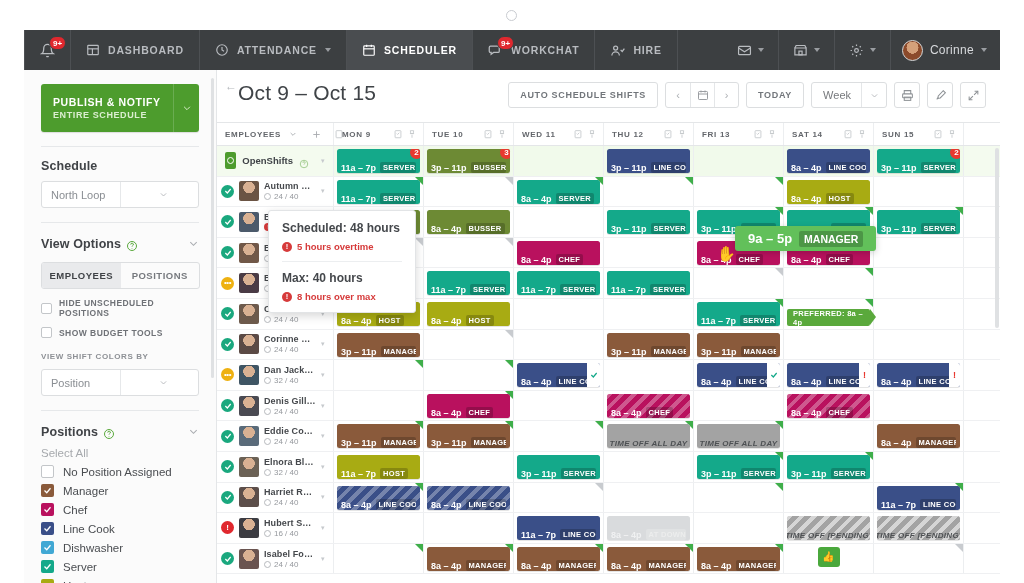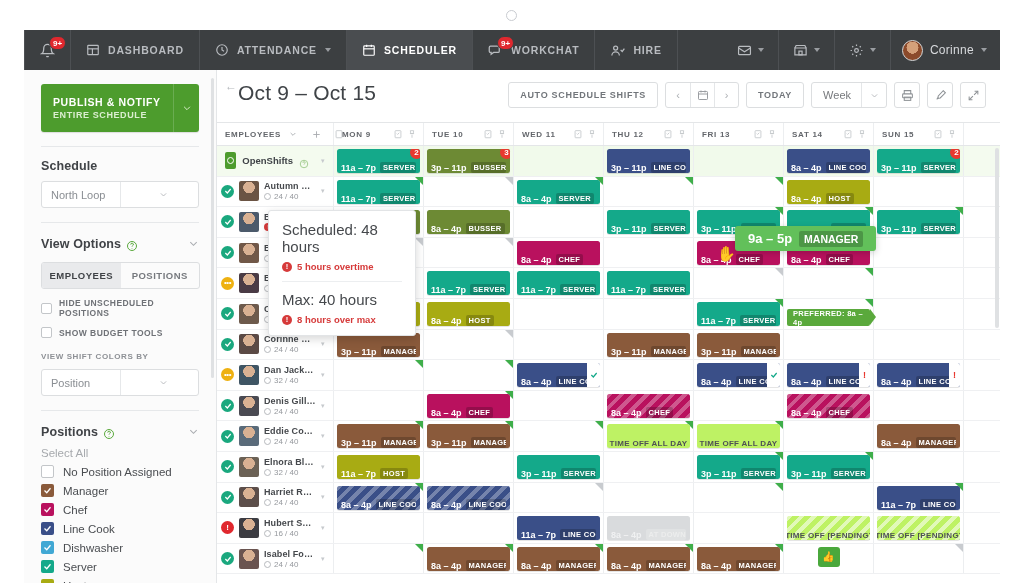"Scheduled: 48 hours" .tt-line { font-size: 15px -> 12px; font-weight: normal -> bold }
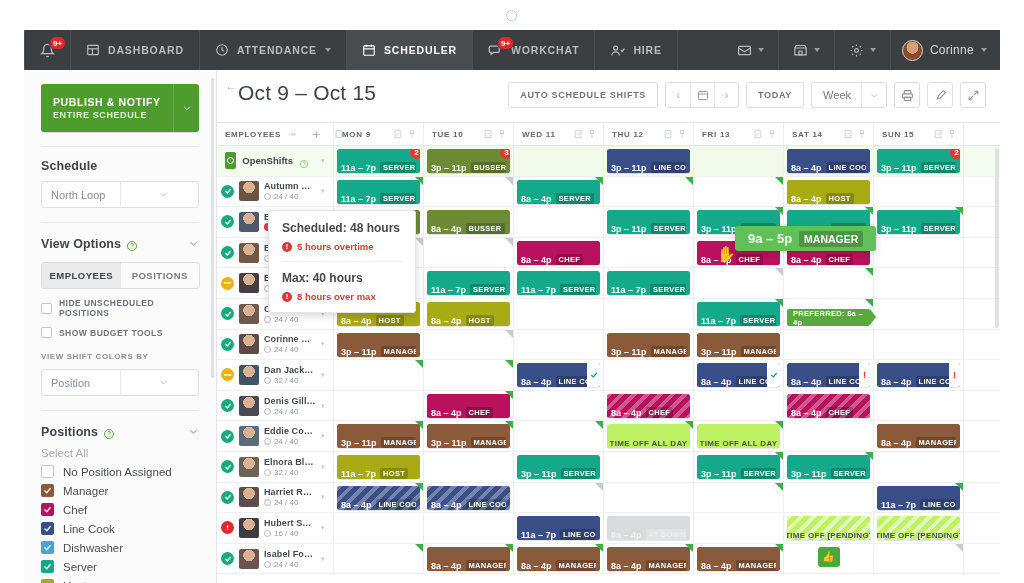"TIME OFF ALL DAY" .shift.timeoff { background: #bef264 -> #a3a3a3; font-style: none -> italic }
